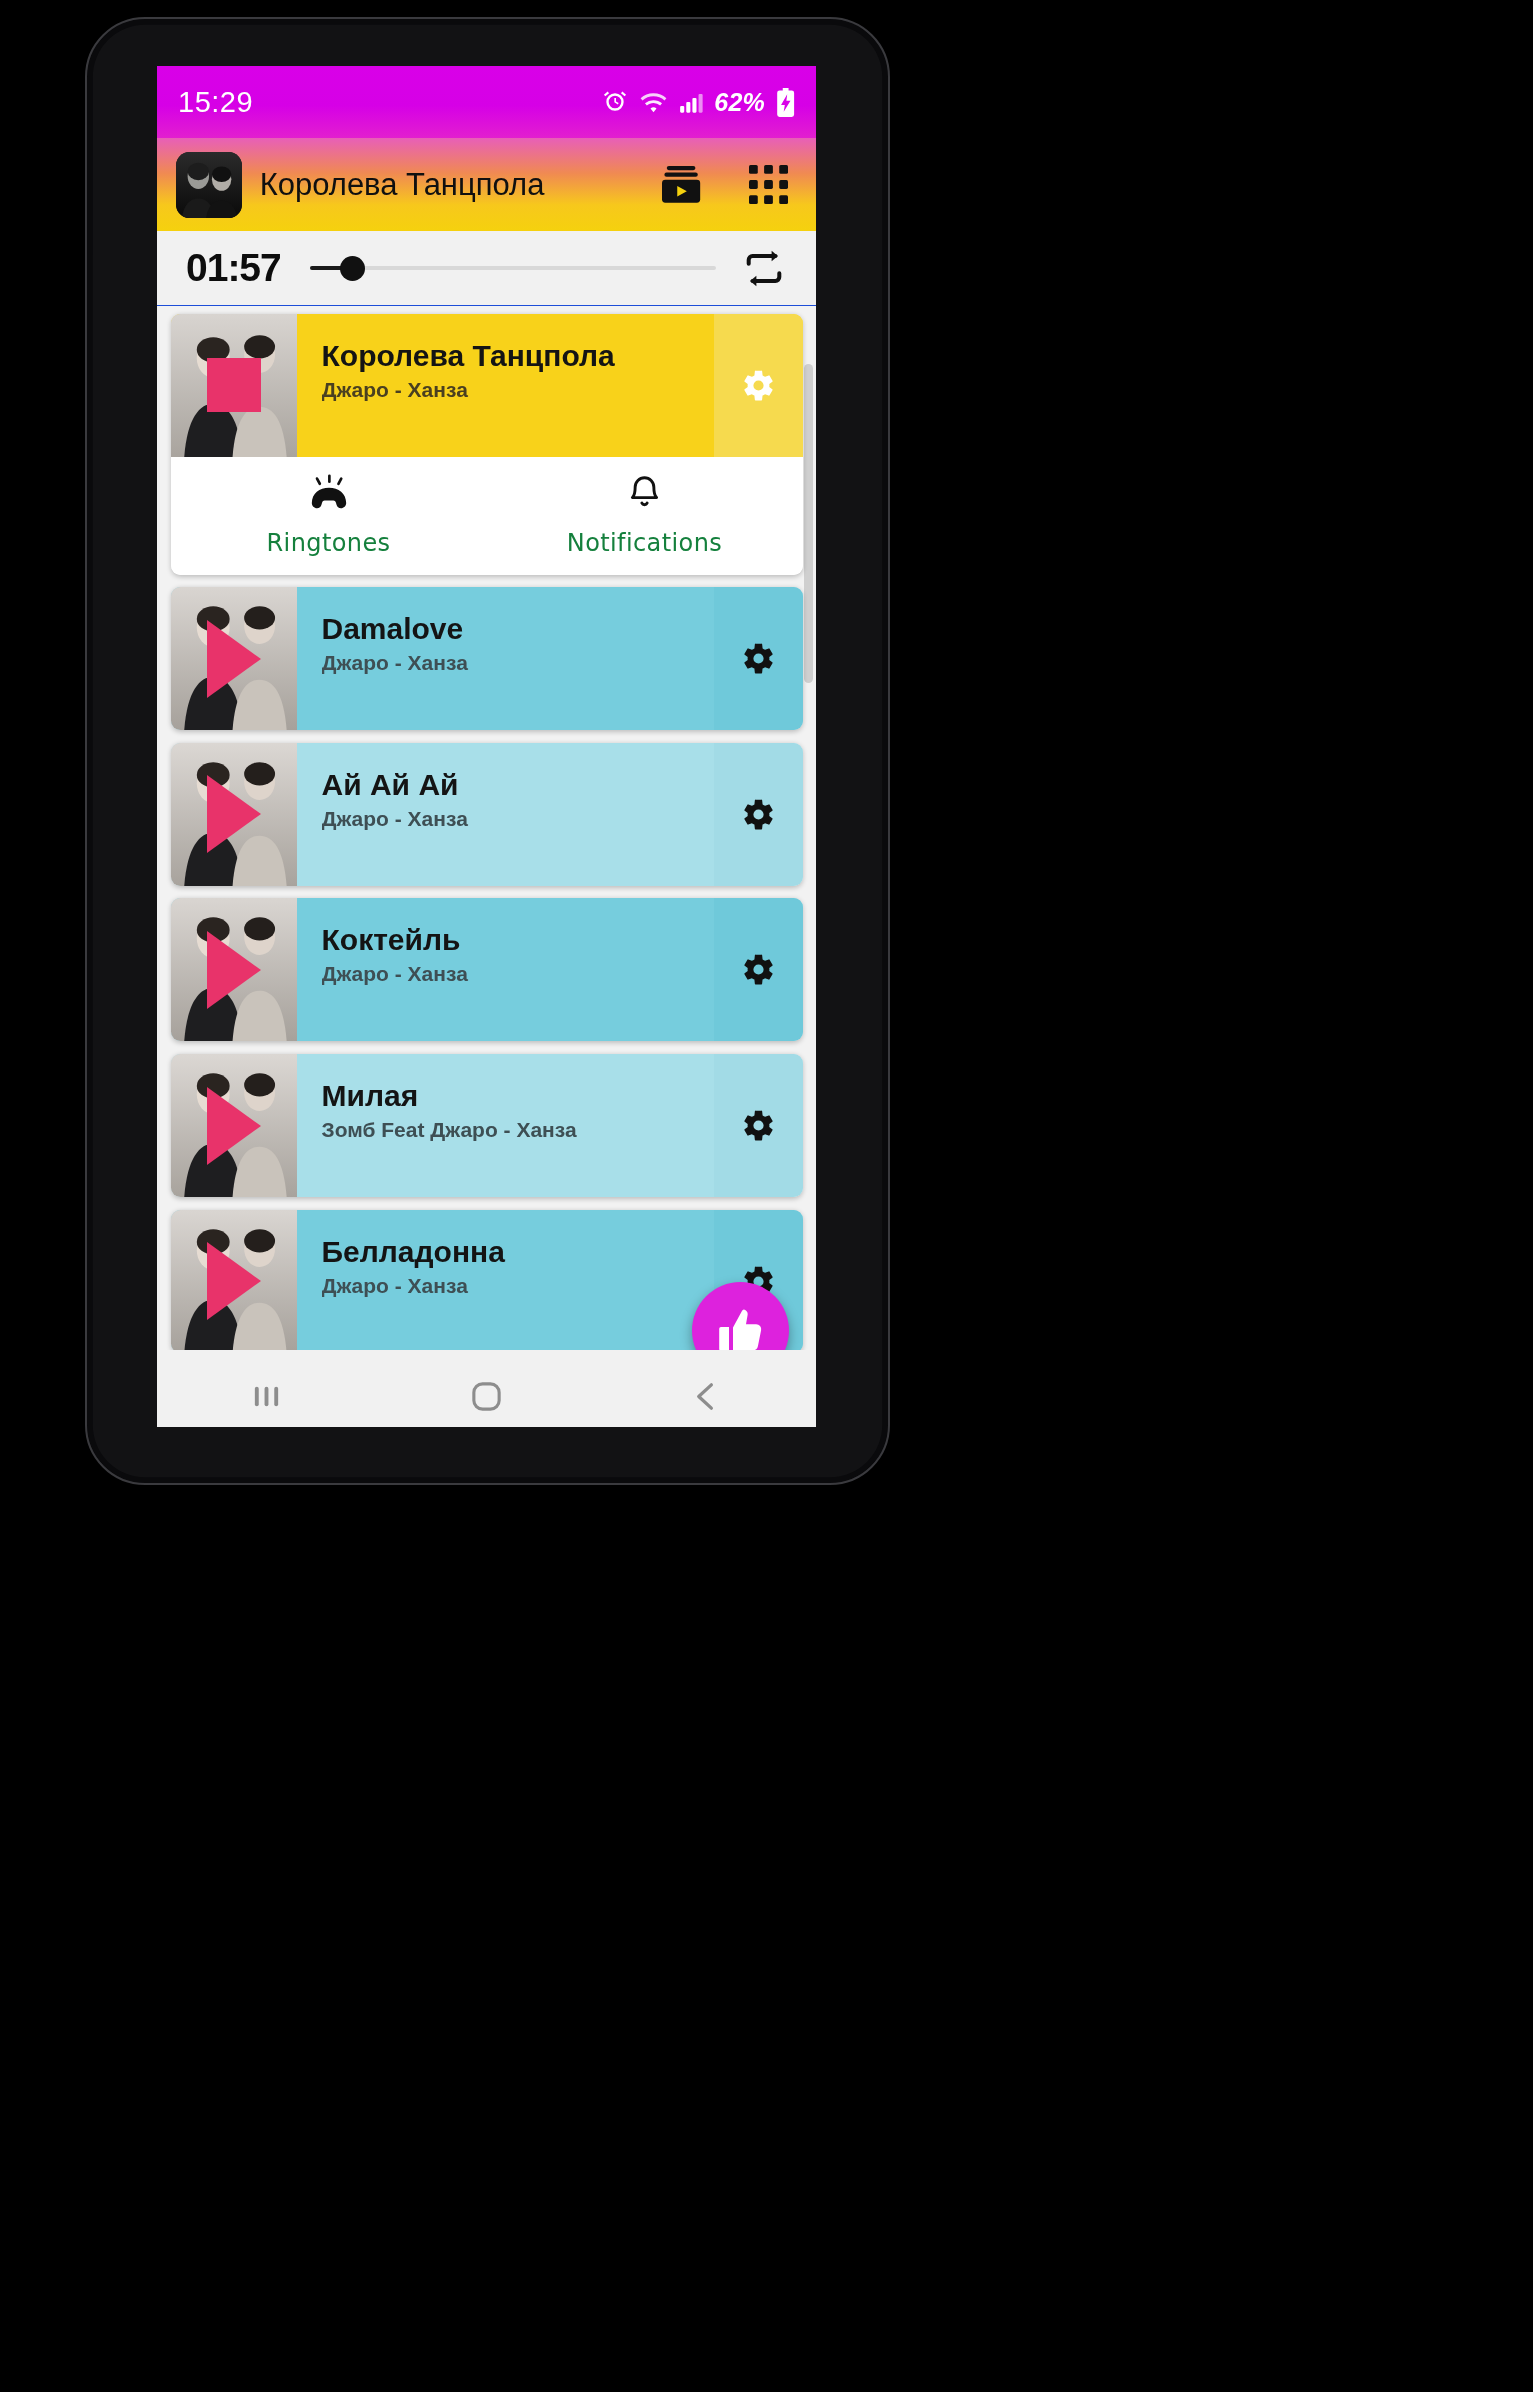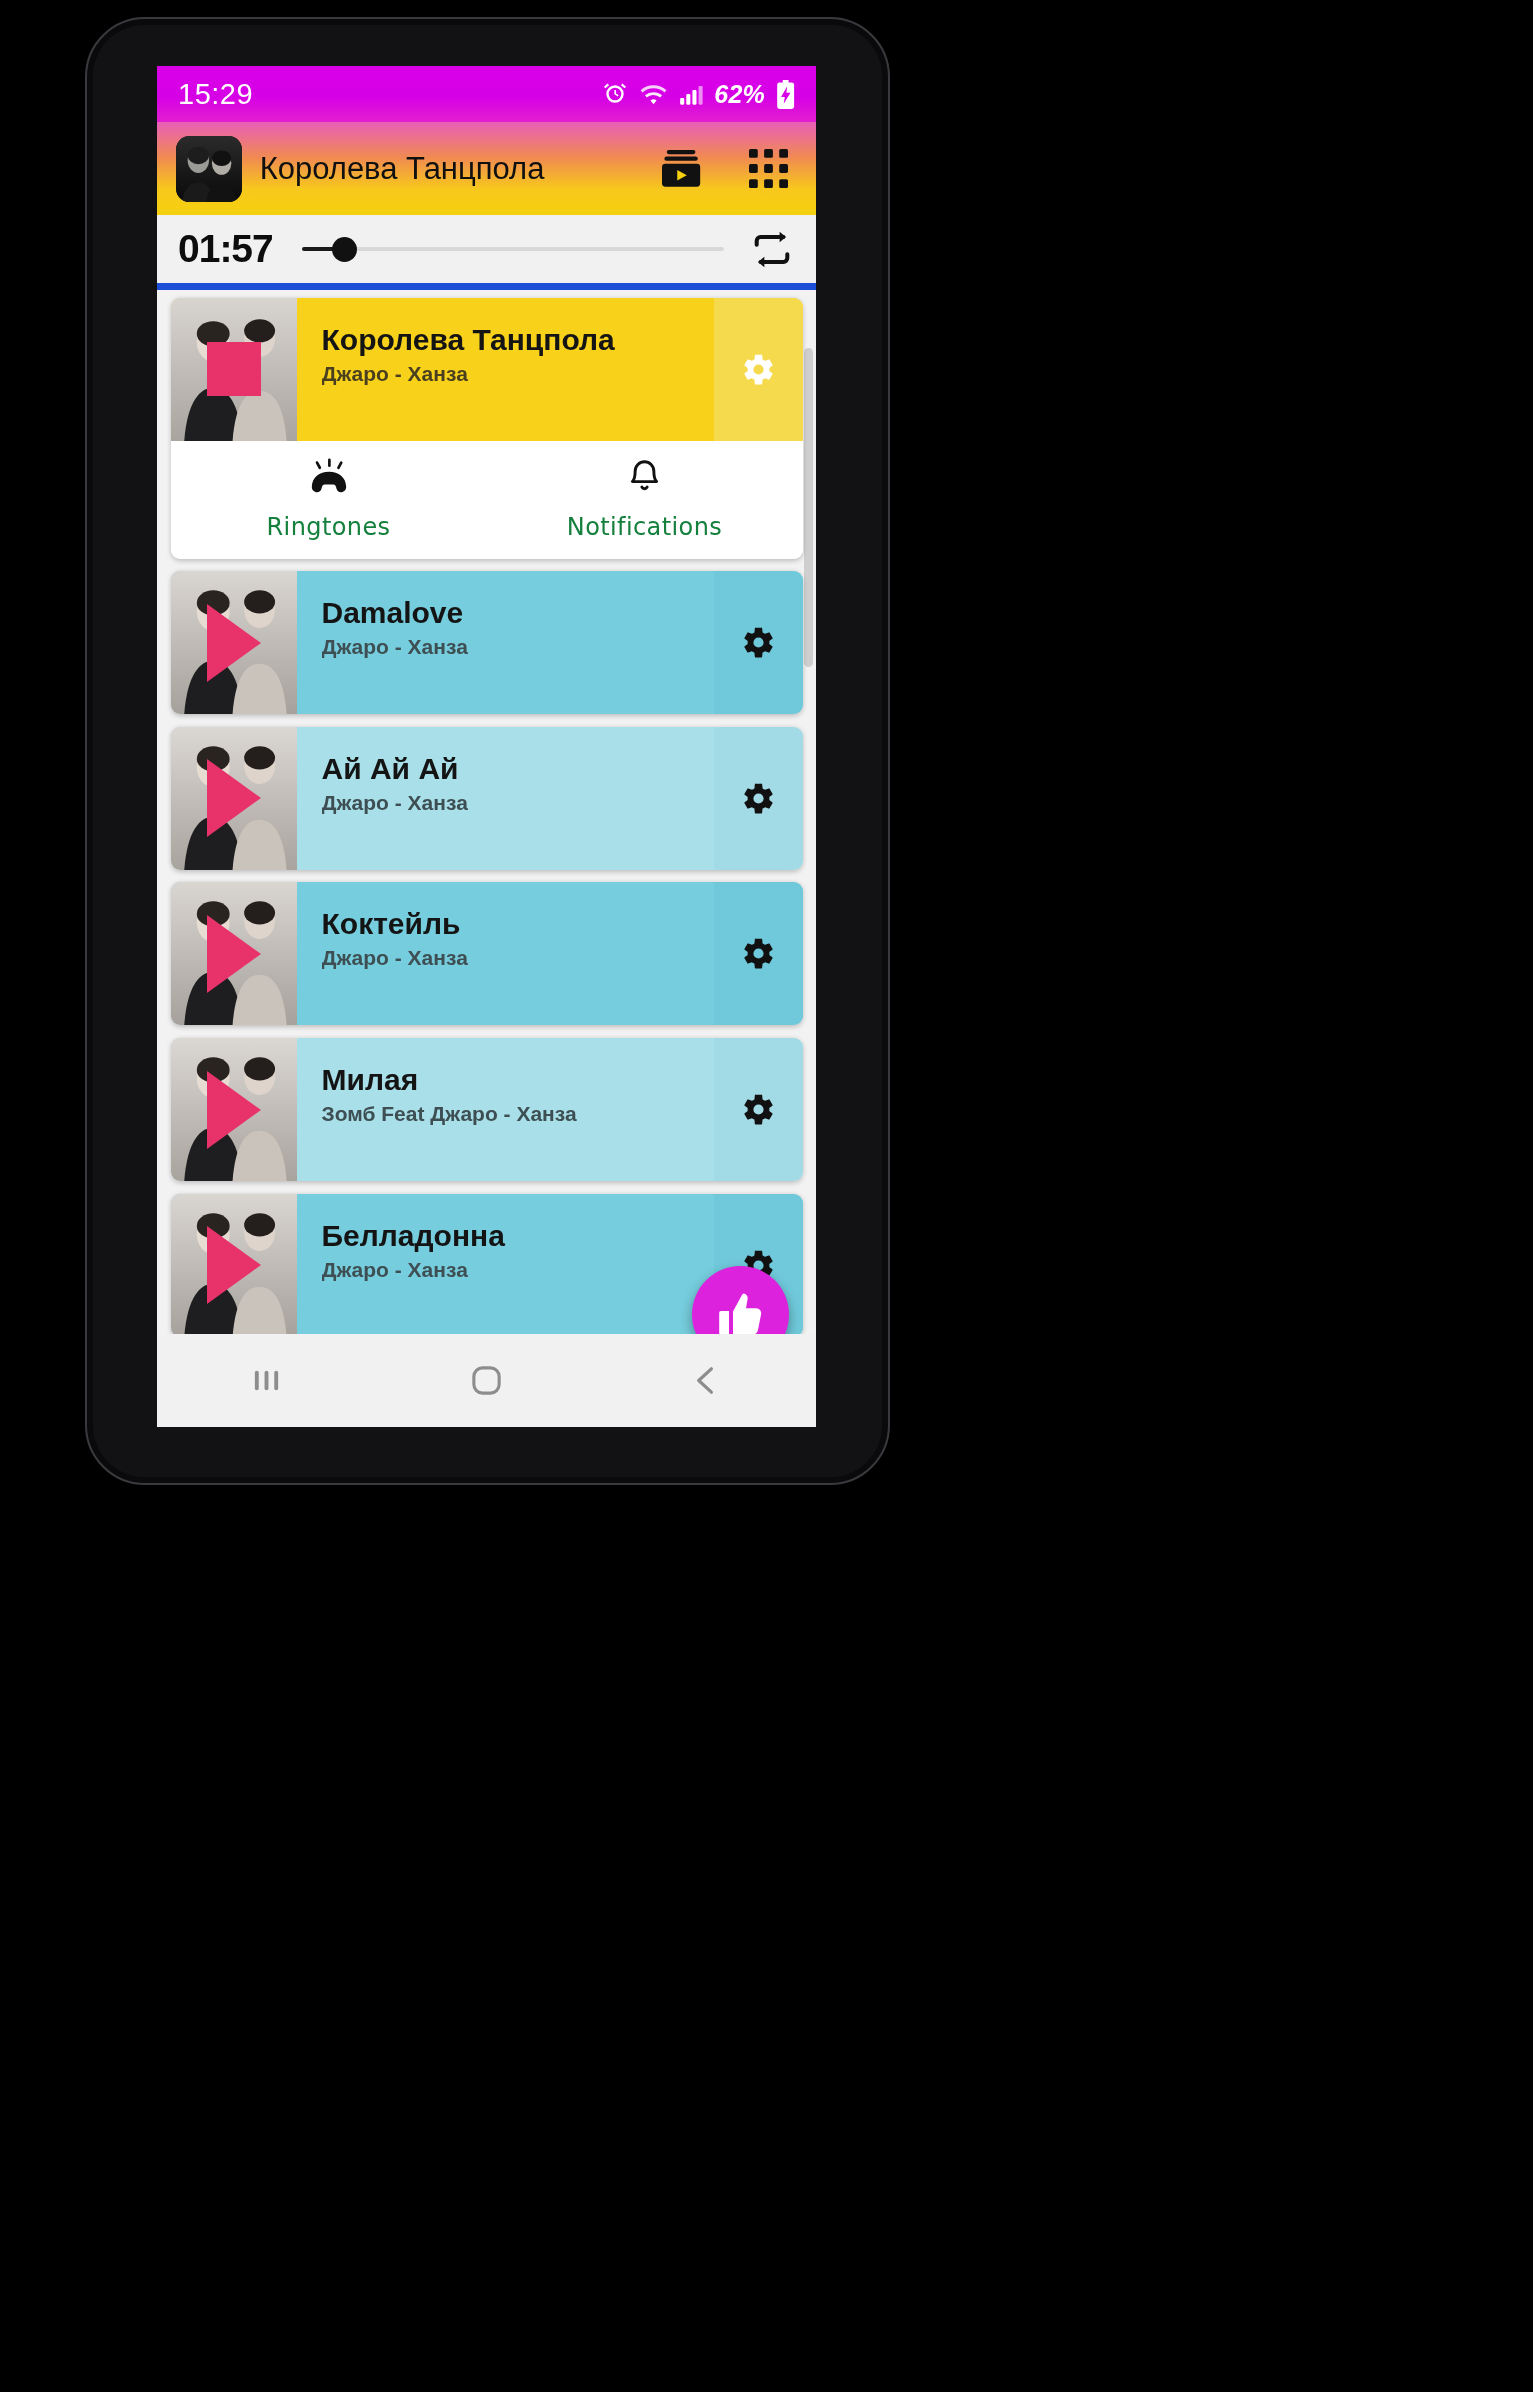"15:29" #status-bar { height: 56px -> 72px }
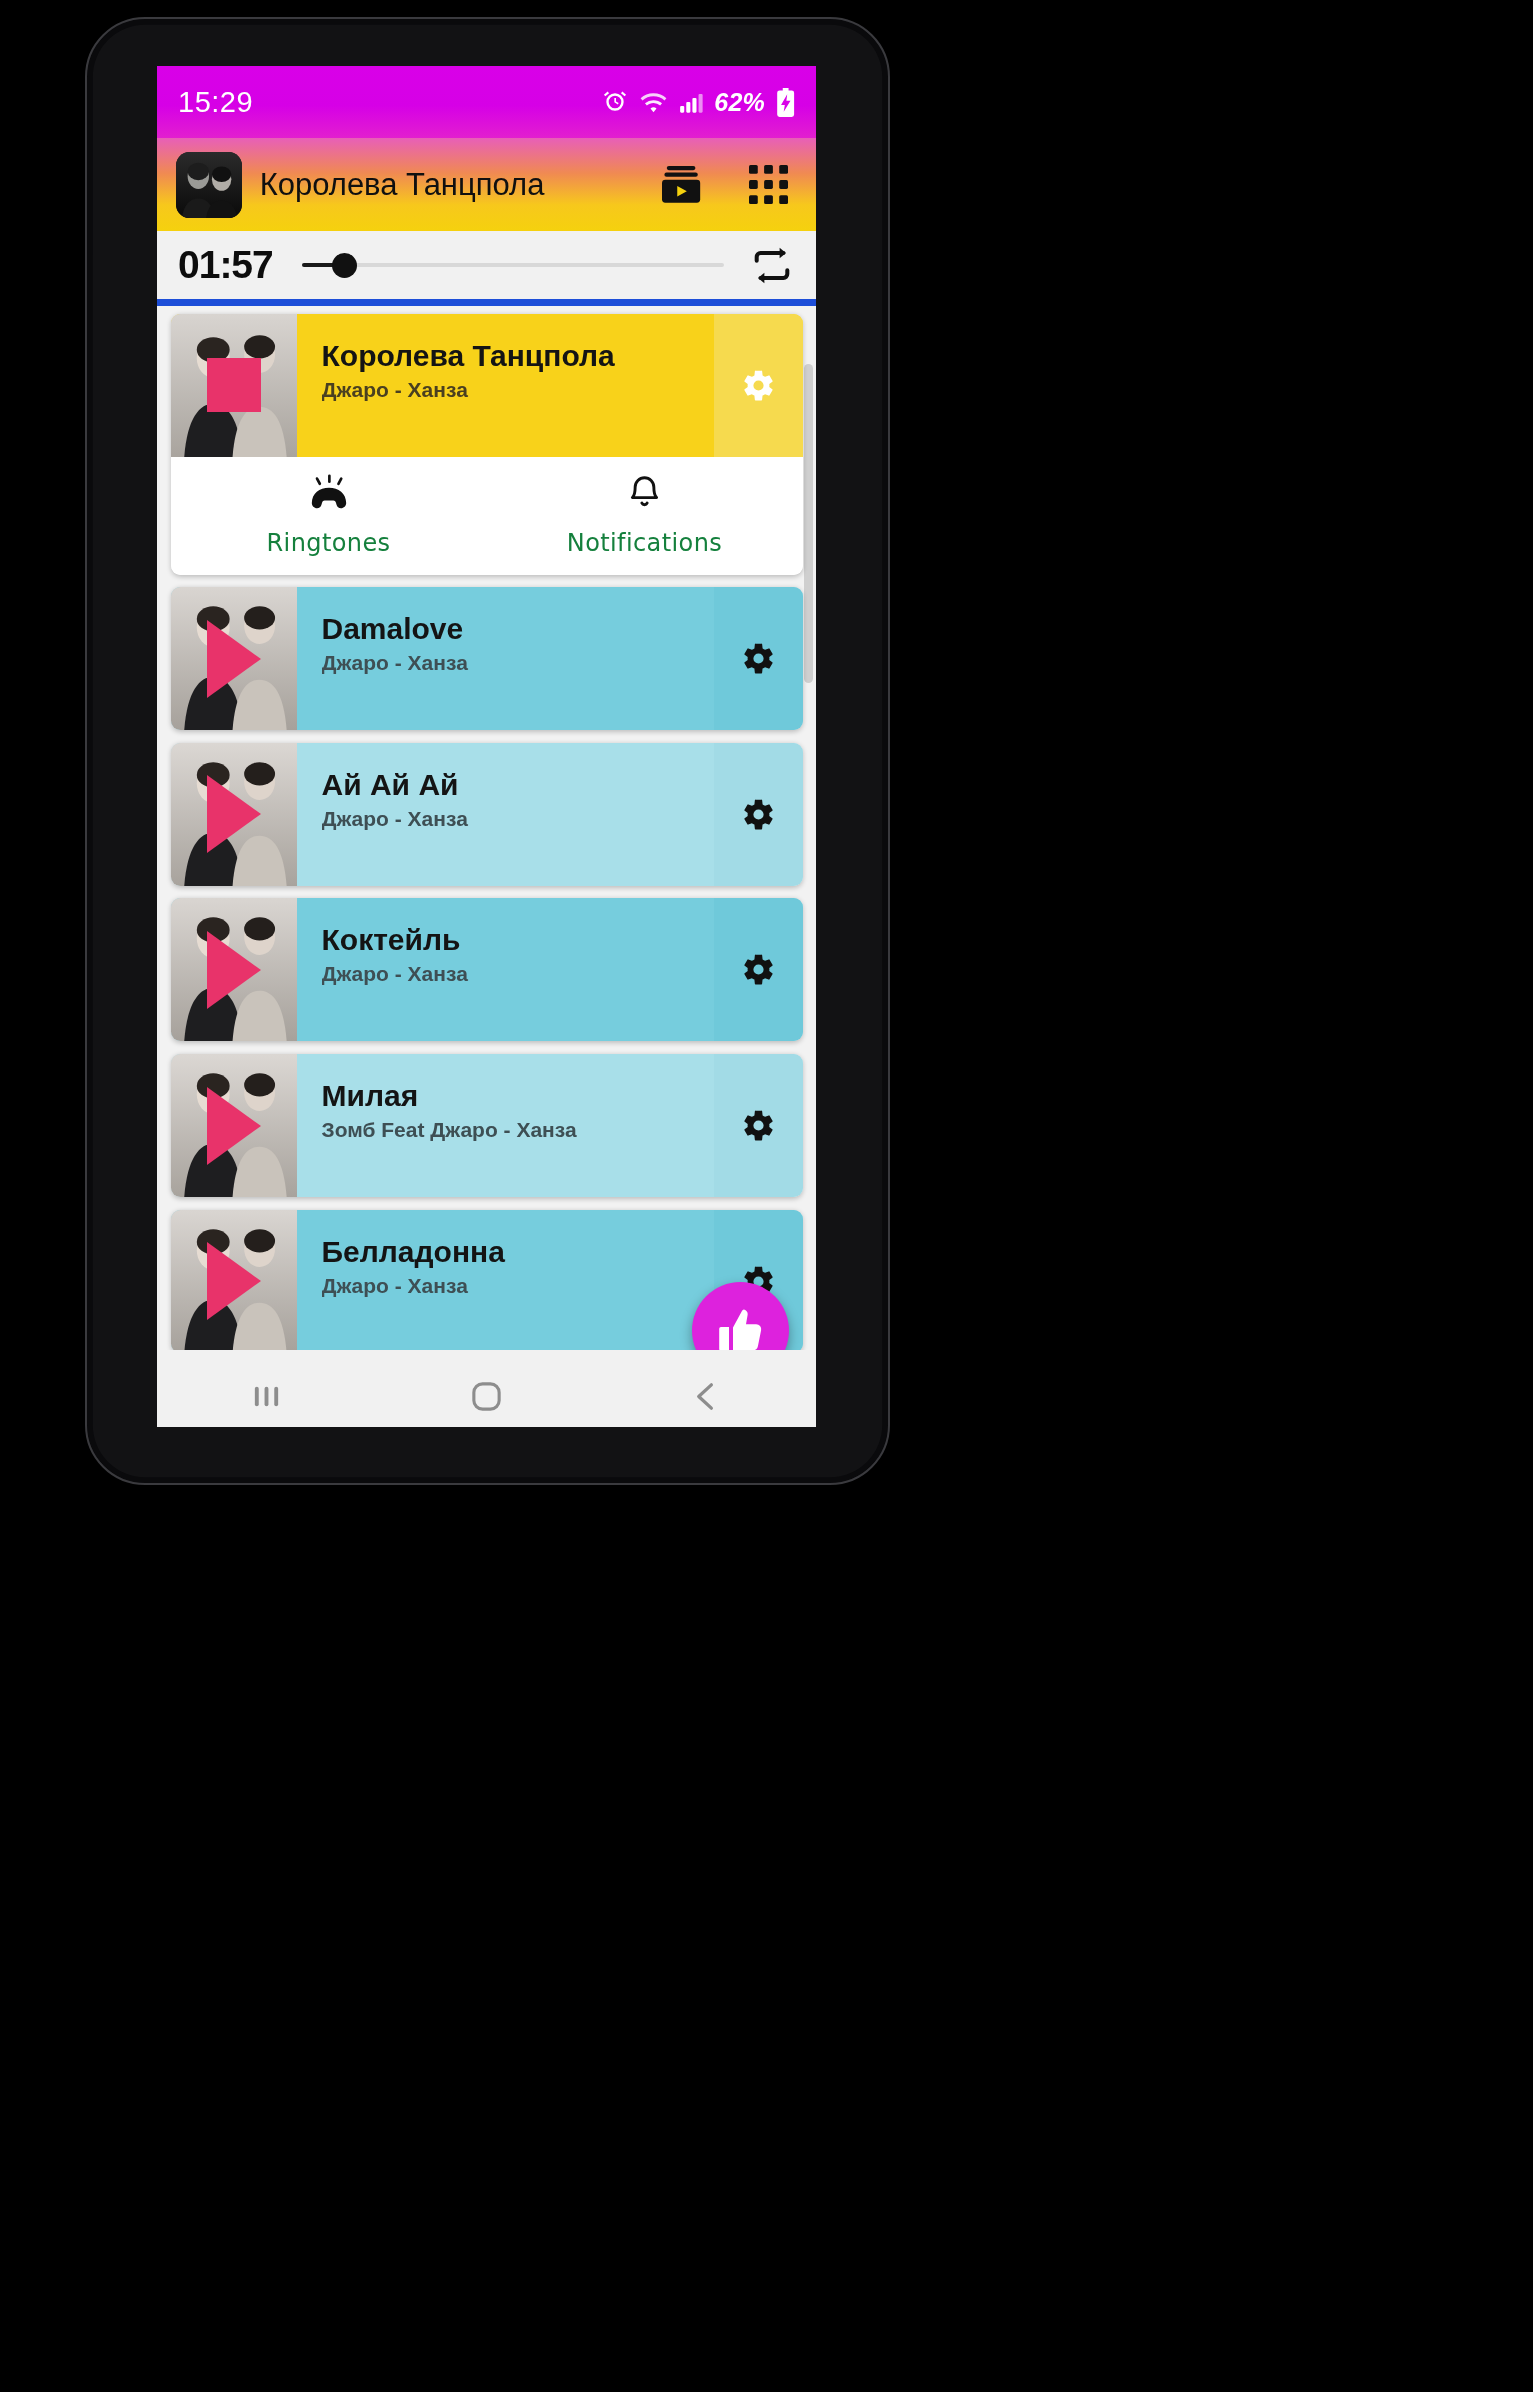"01:57" #seek-row { border-bottom: 7px solid #1d4ed8 -> 1px solid #1d4ed8; padding: 0 21px -> 0 29px }
